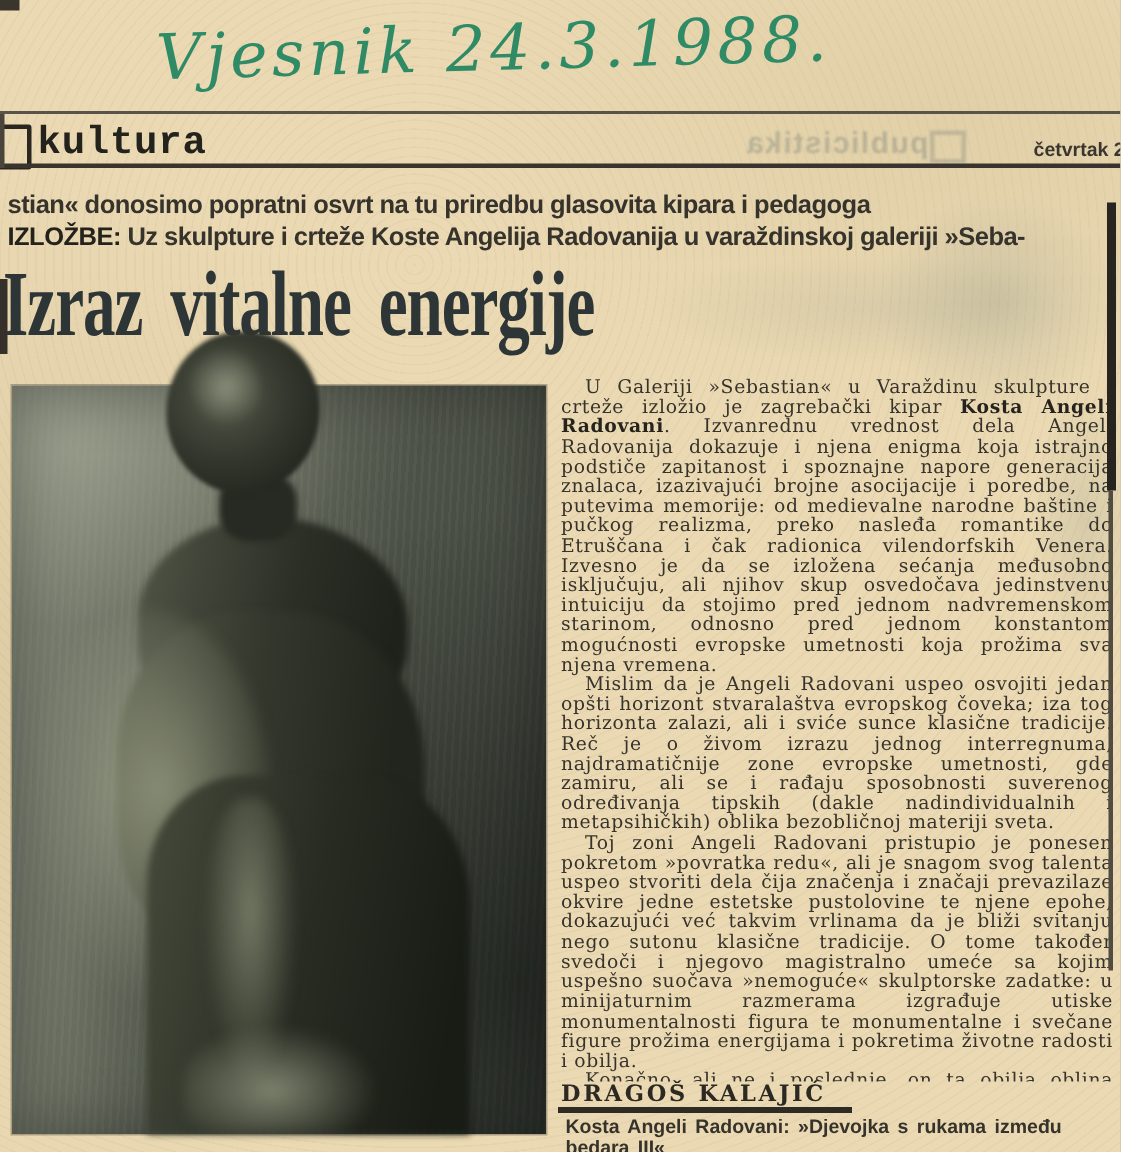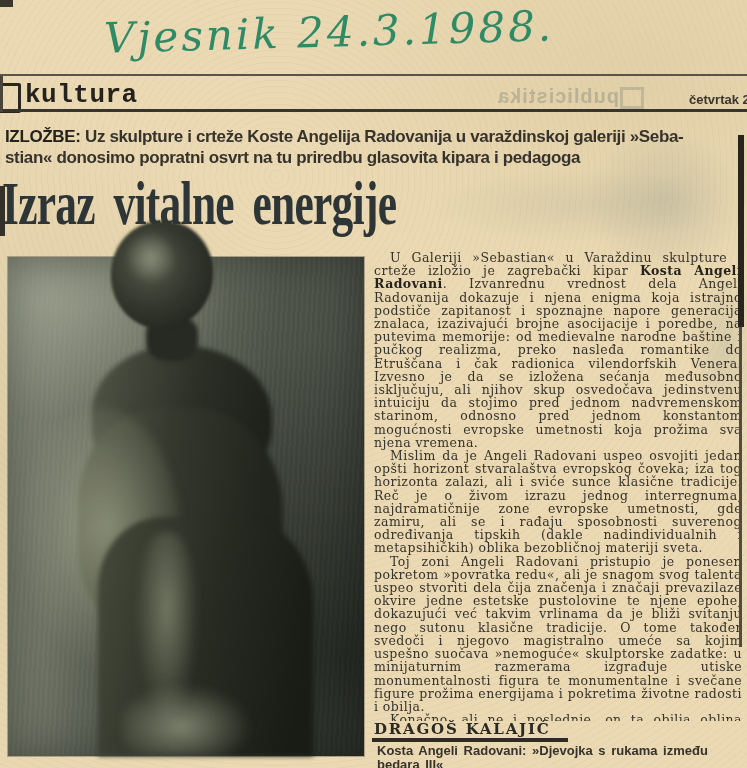"IZLOŽBE: Uz skulpture i crteže" span.kicker-line { order: before "stian« donosimo popratni osvrt na" -> after "stian« donosimo popratni osvrt na" }
